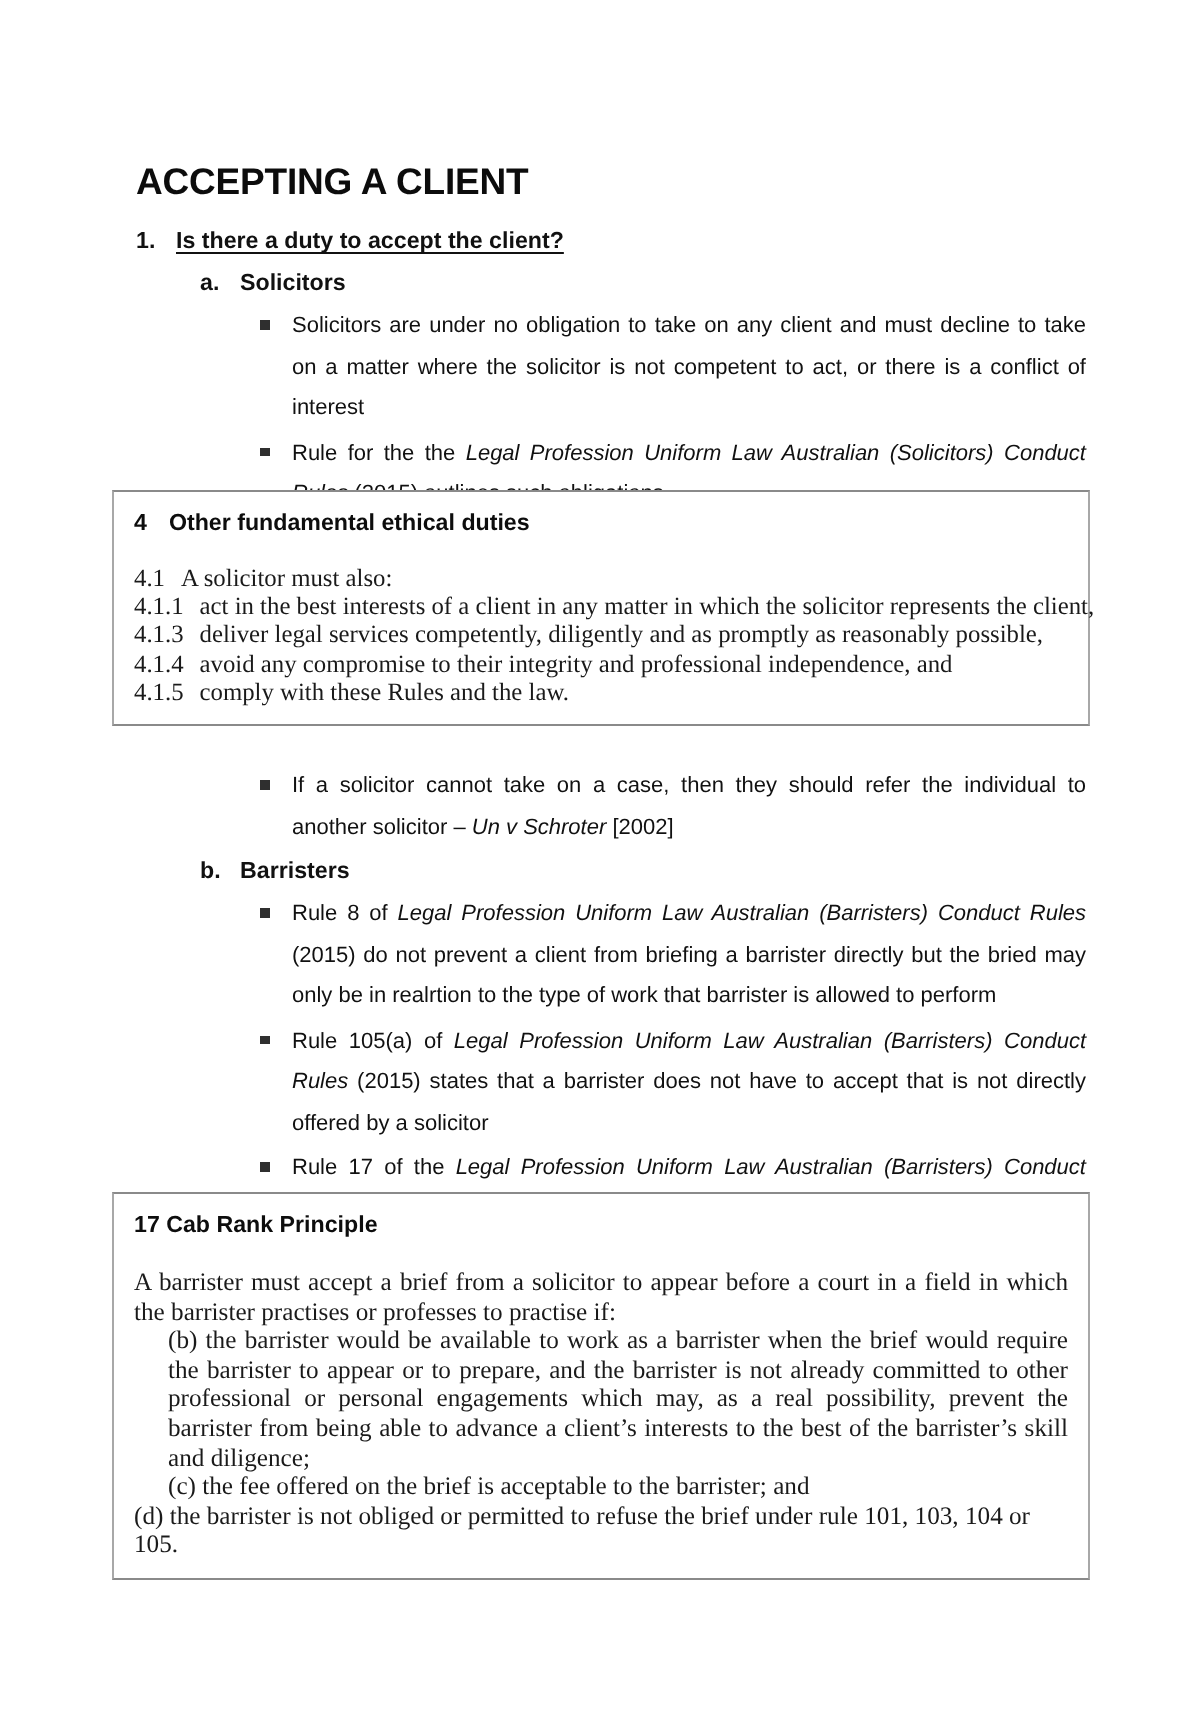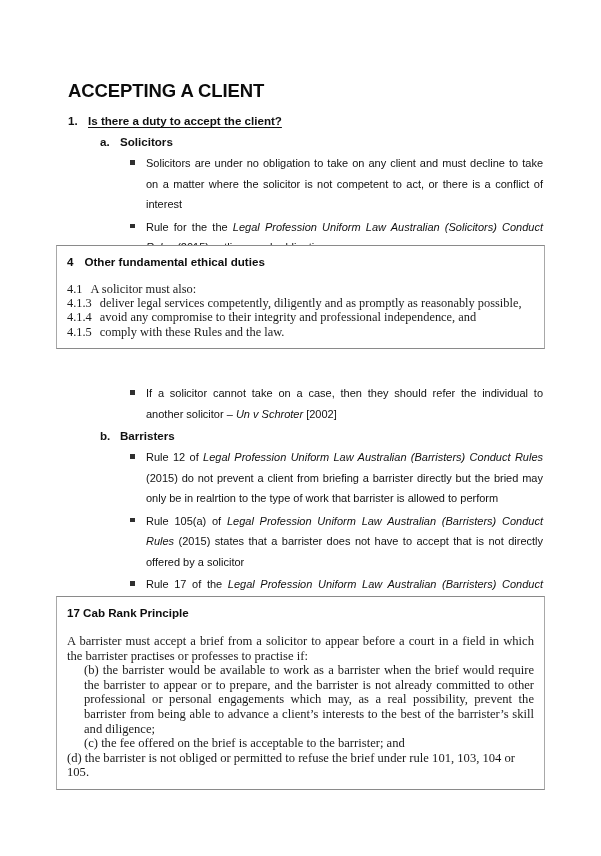"4.1.1 act in the best" div.stat-line { html: none -> <div><span>4.1.1</span><span></span><span>act in the best interests of a client in any matter in which the solicitor represents the client,</span></div> }
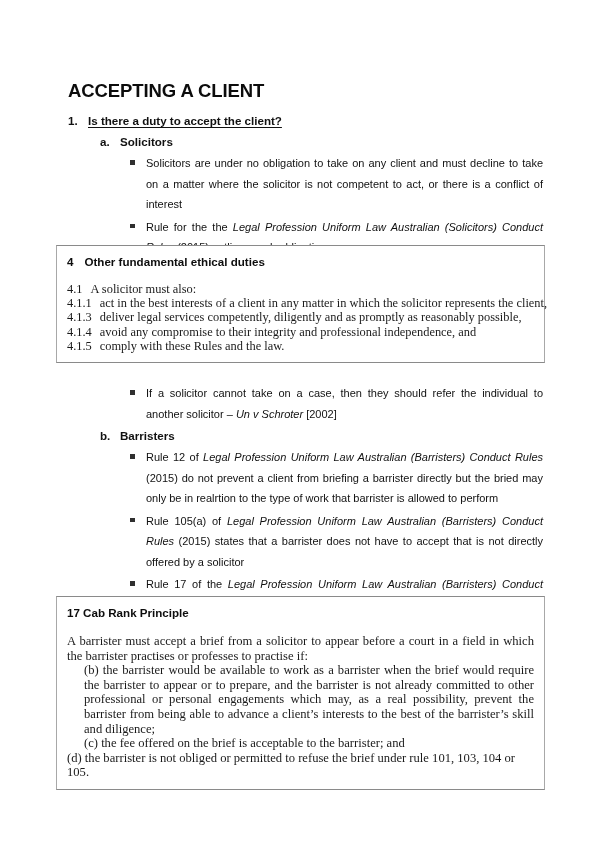"Rule 12 of" span { text: 12 -> 8 }
